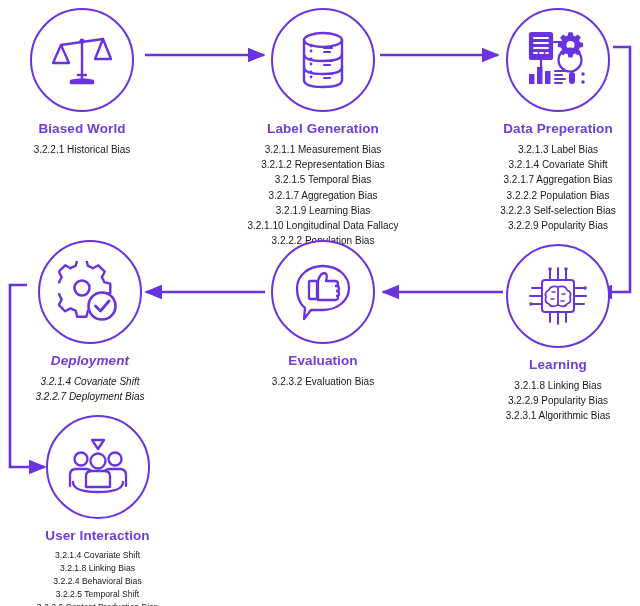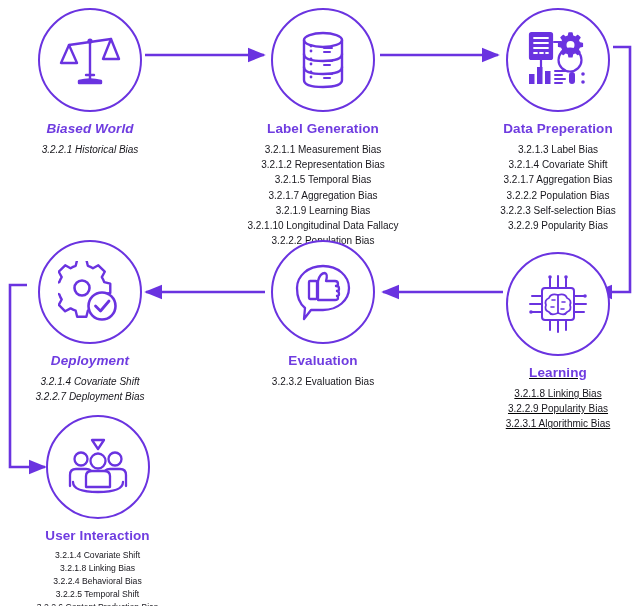"Biased World" #node-biased-world { font-style: italic -> none; left: 10px -> 2px }
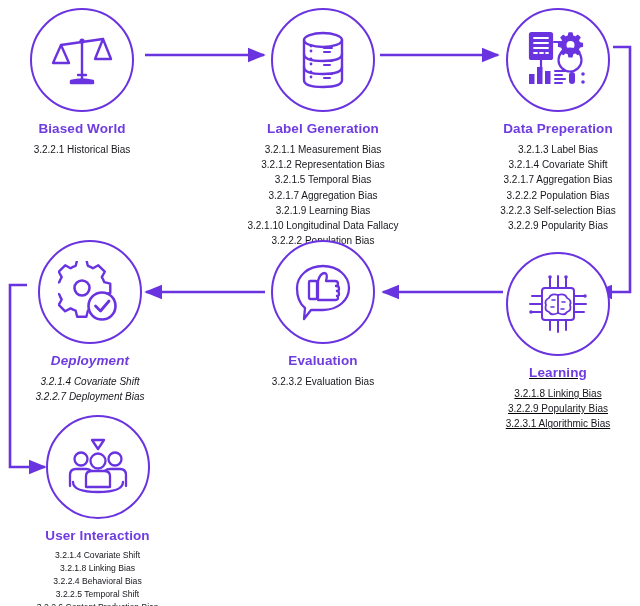"Learning" #node-learning { text-decoration: underline -> none; top: 252px -> 244px }
